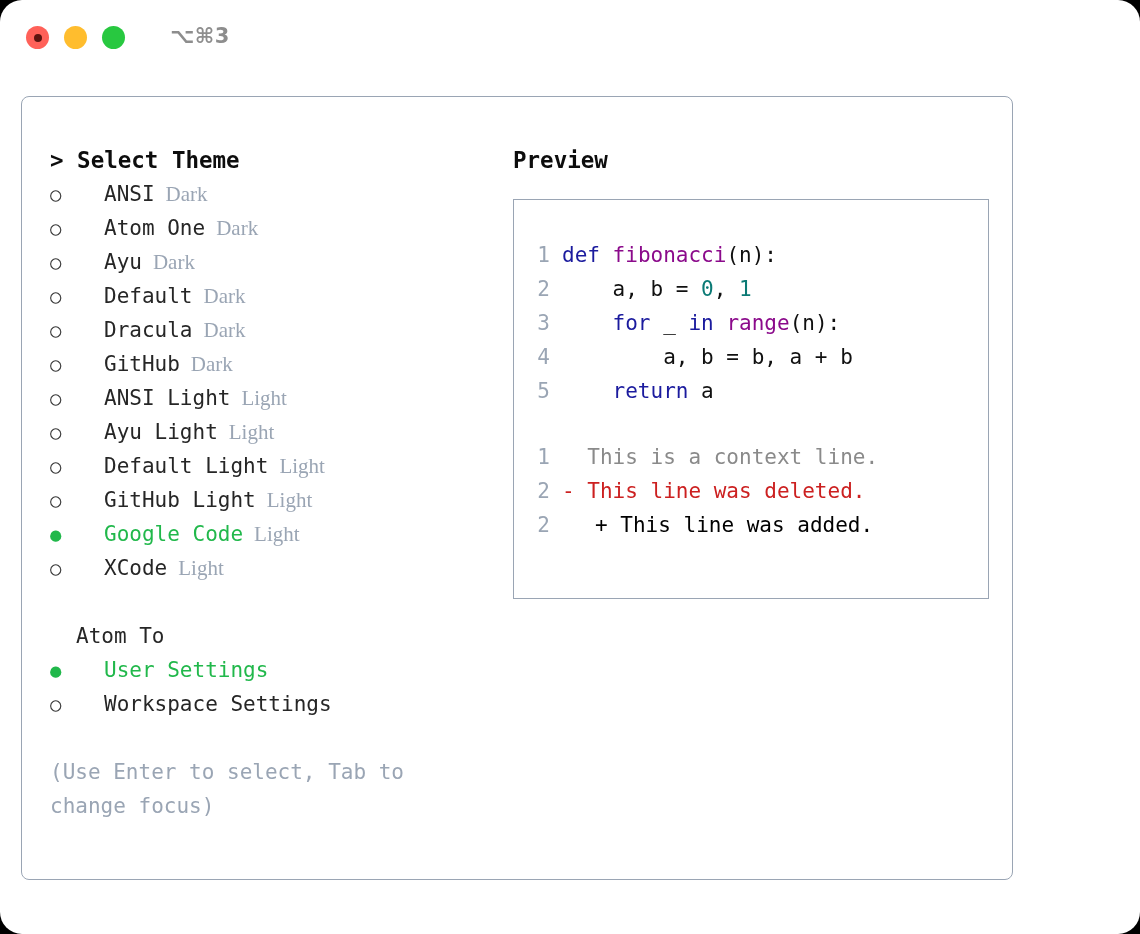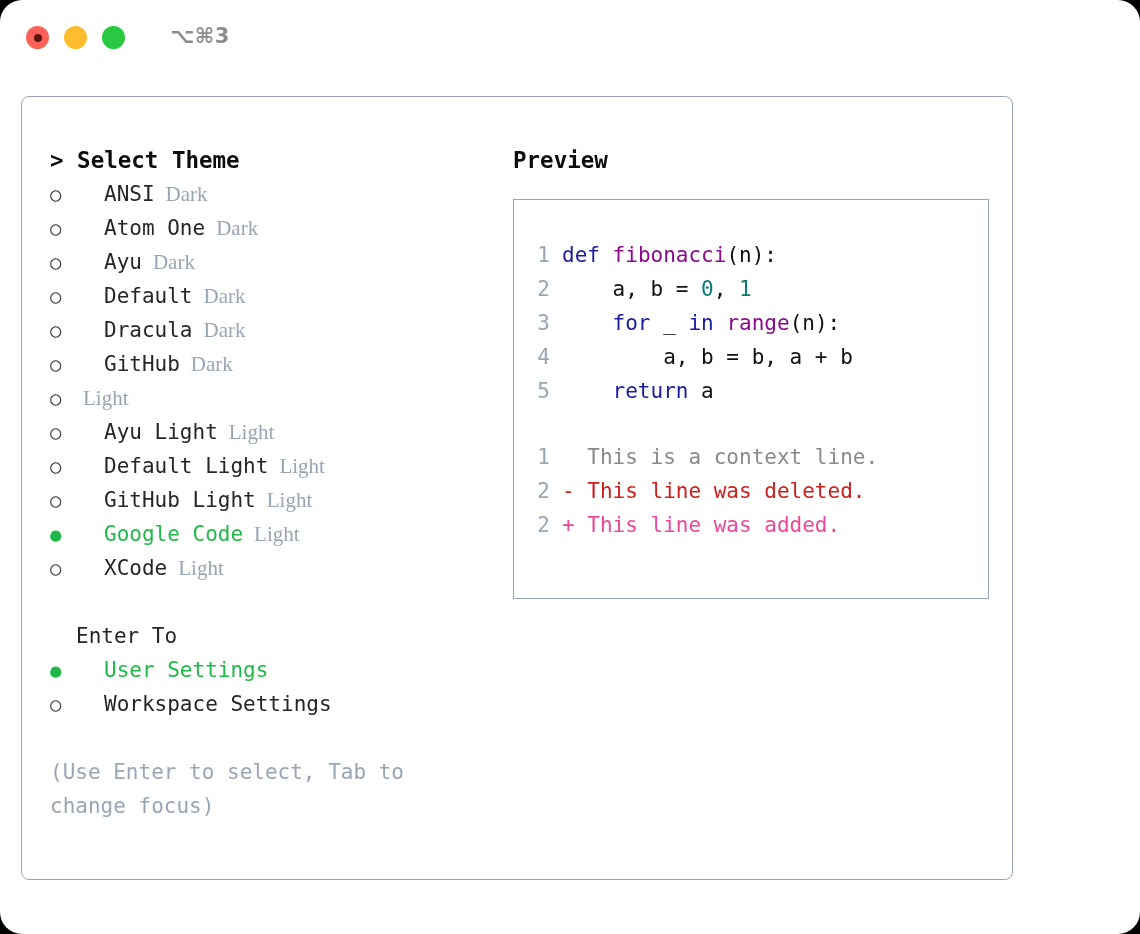"ANSI Light" span.opt-label { html: none -> <span>ANSI Light</span> }
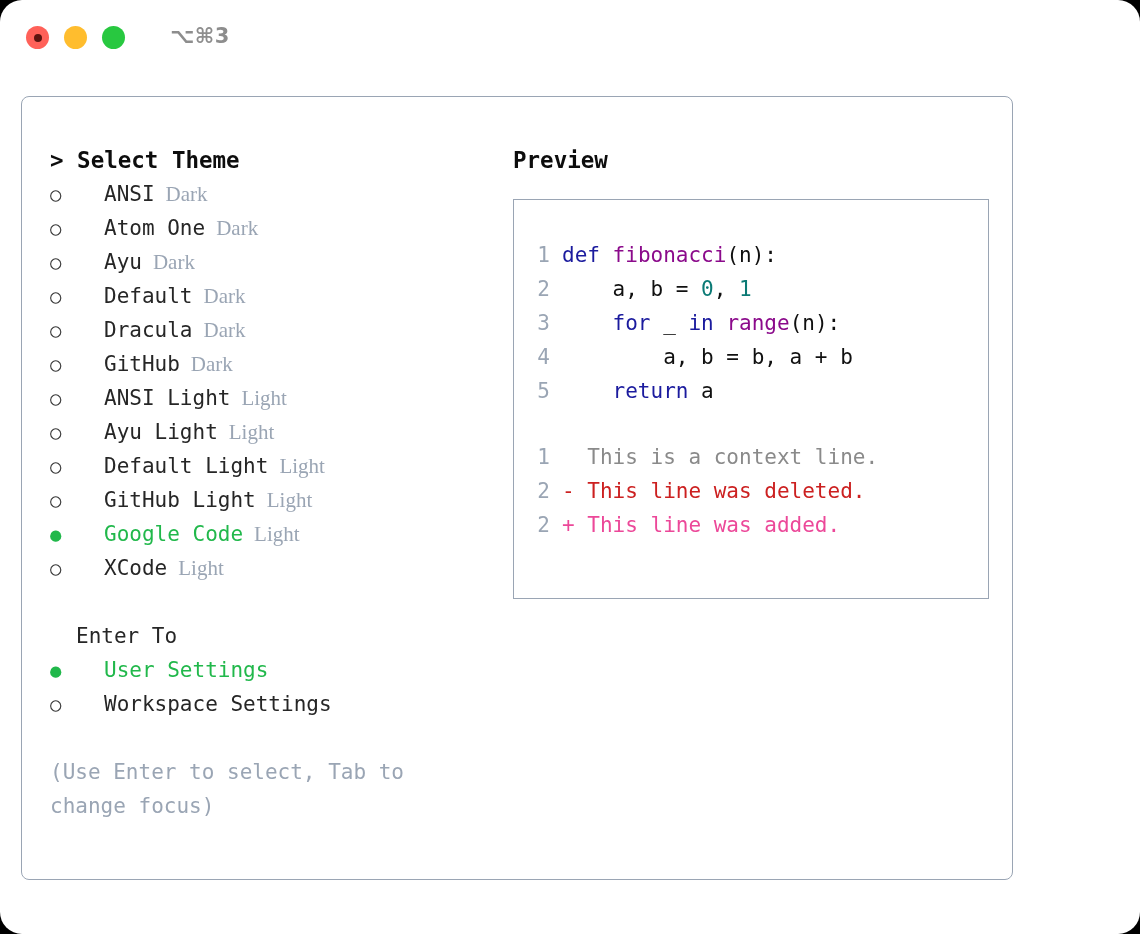"+ This line was added." .d-add { color: #ec4899 -> #000000; margin-left: none -> 33px }
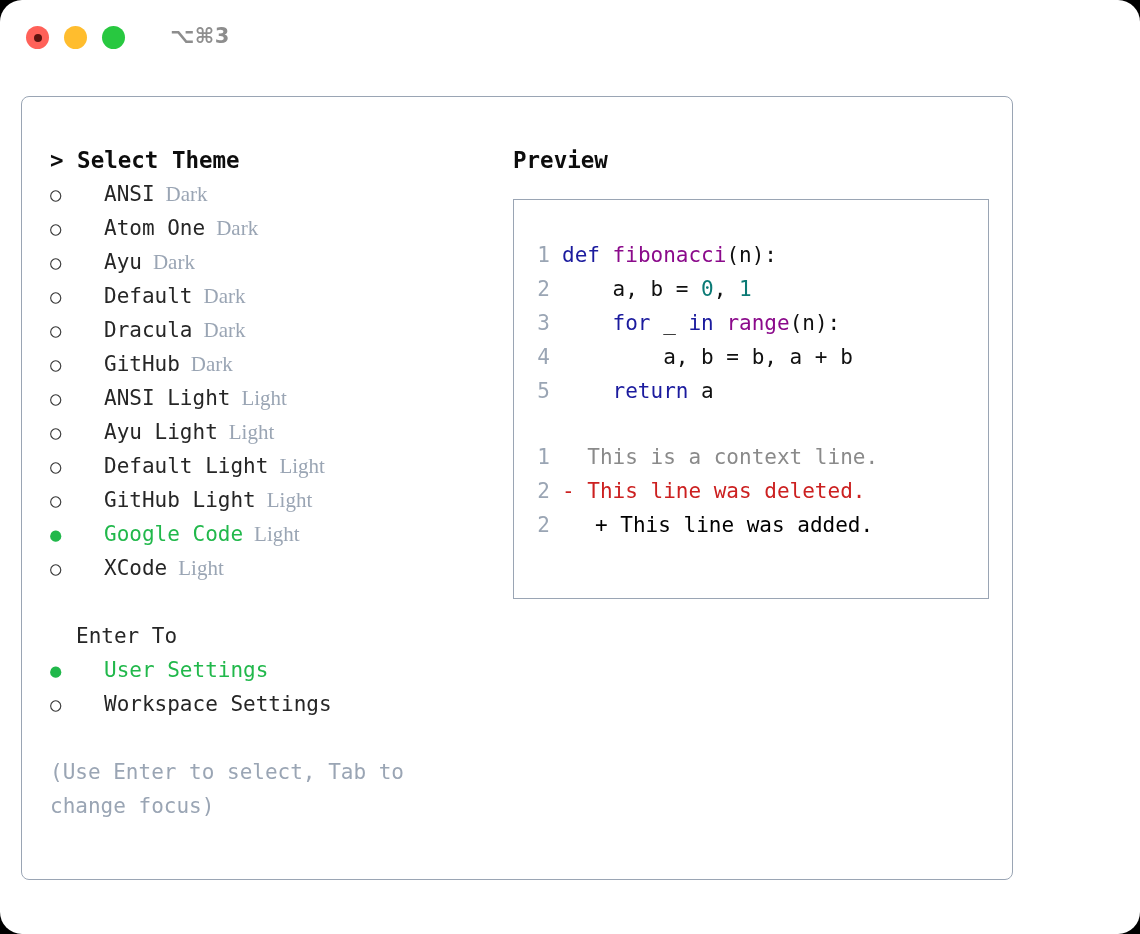"Enter To" div.sub-title { text: Enter -> Atom }
